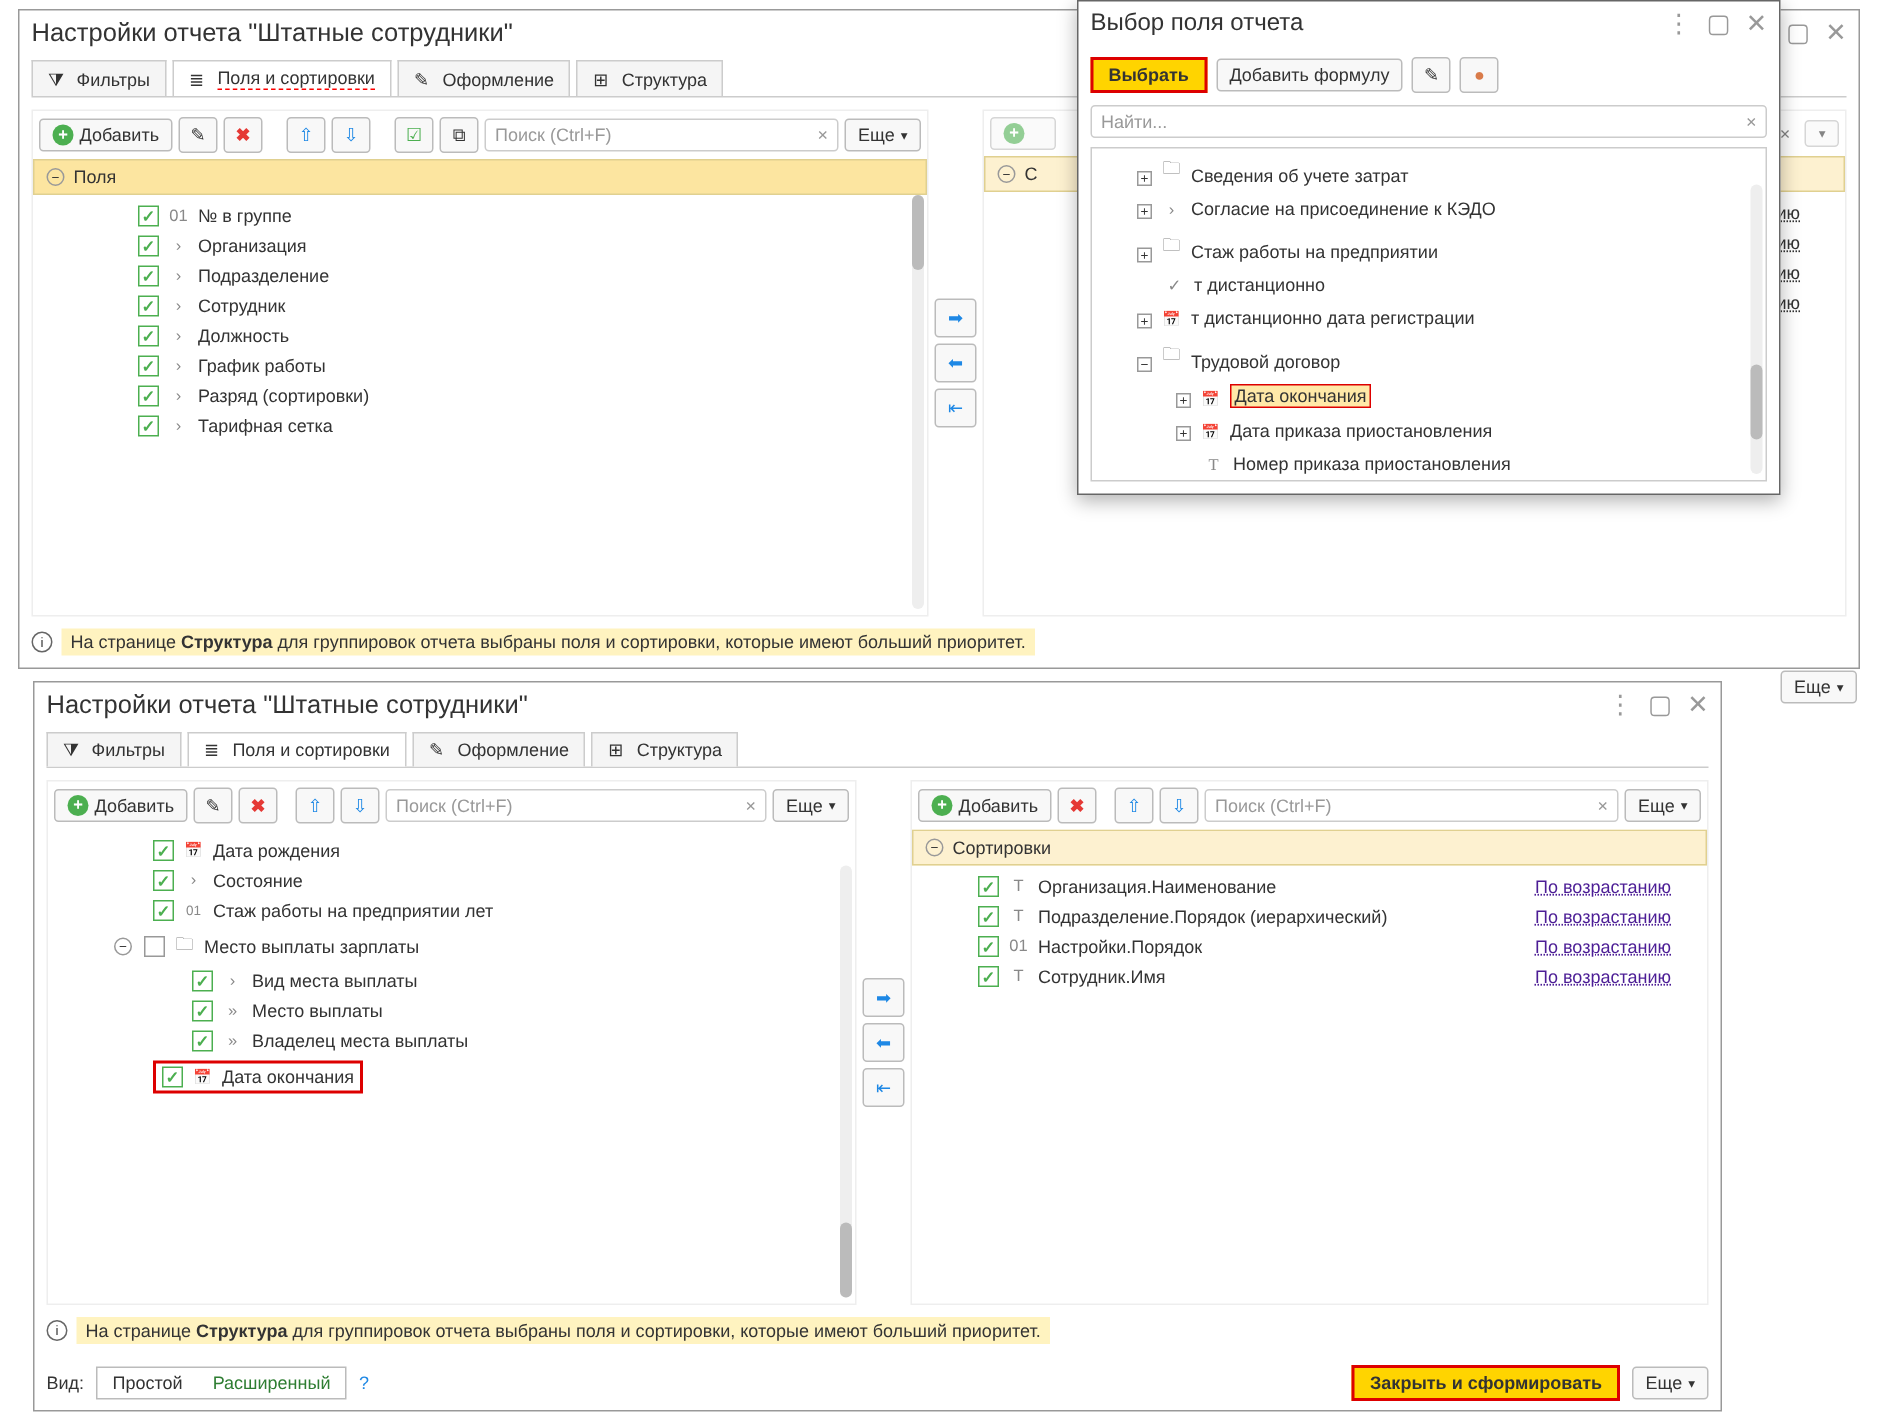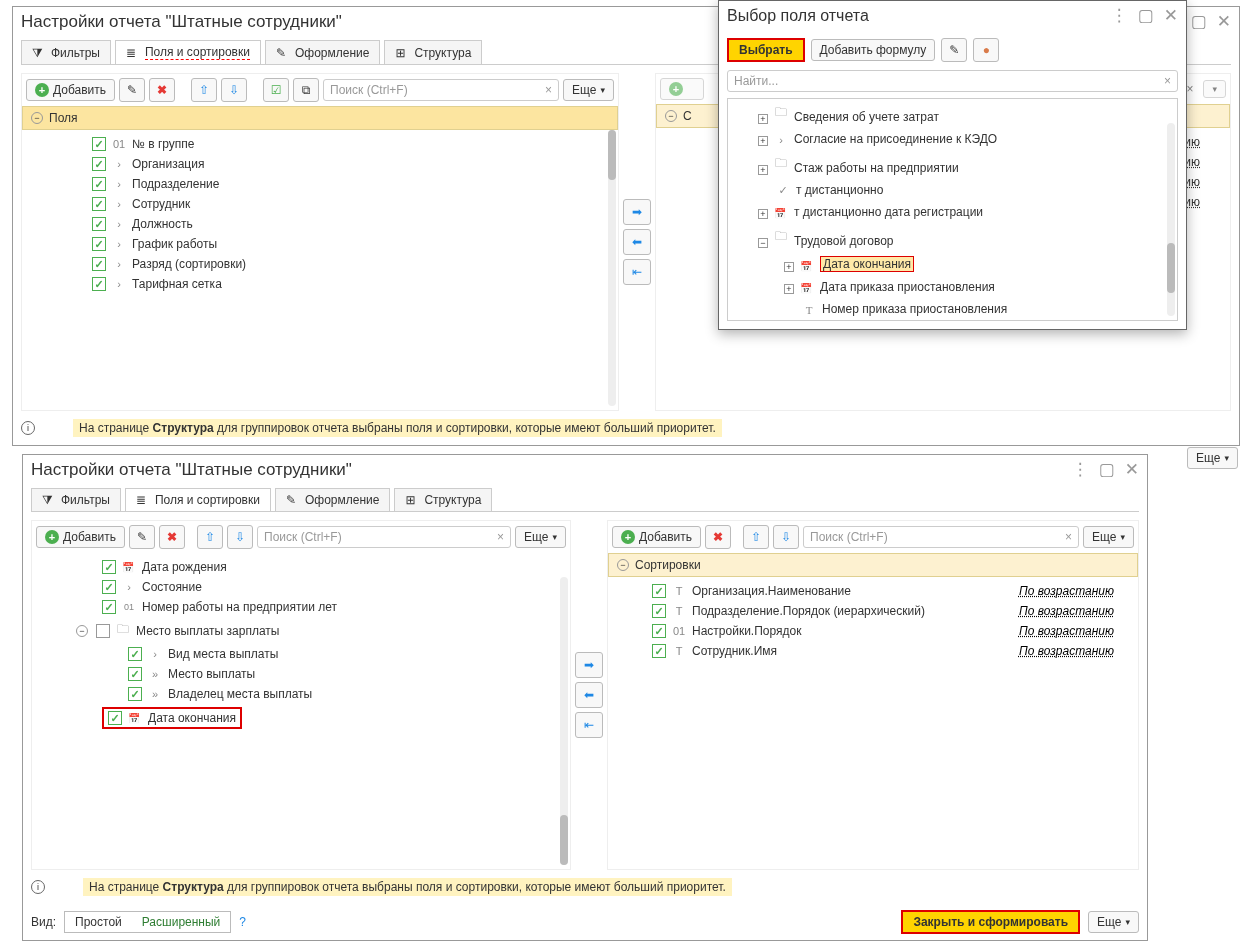"На странице Структура для группировок" .info-text { margin-left: 32px -> none }
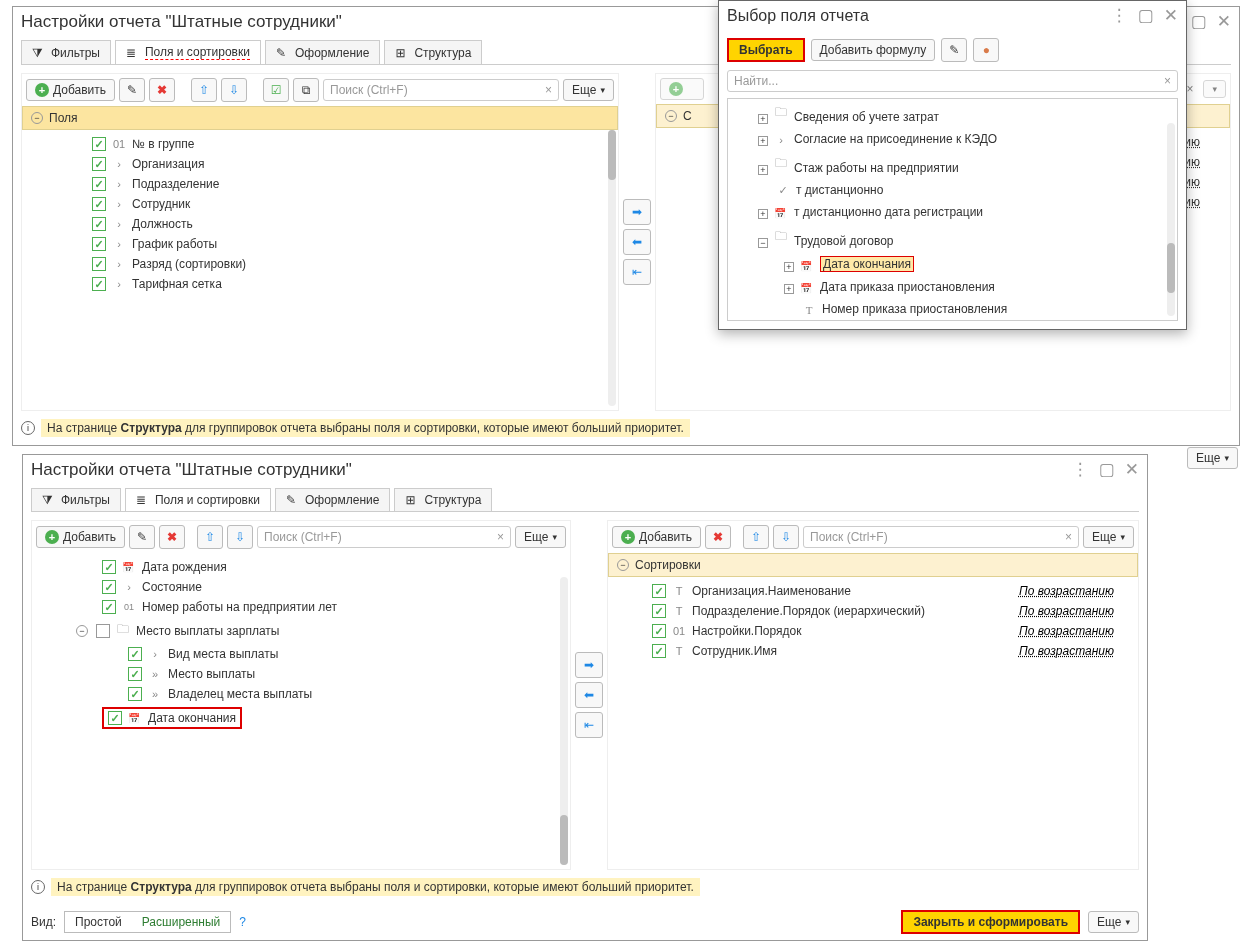"По возрастанию" .sort-row .link { color: #000000 -> #4c1d95; font-style: italic -> none }
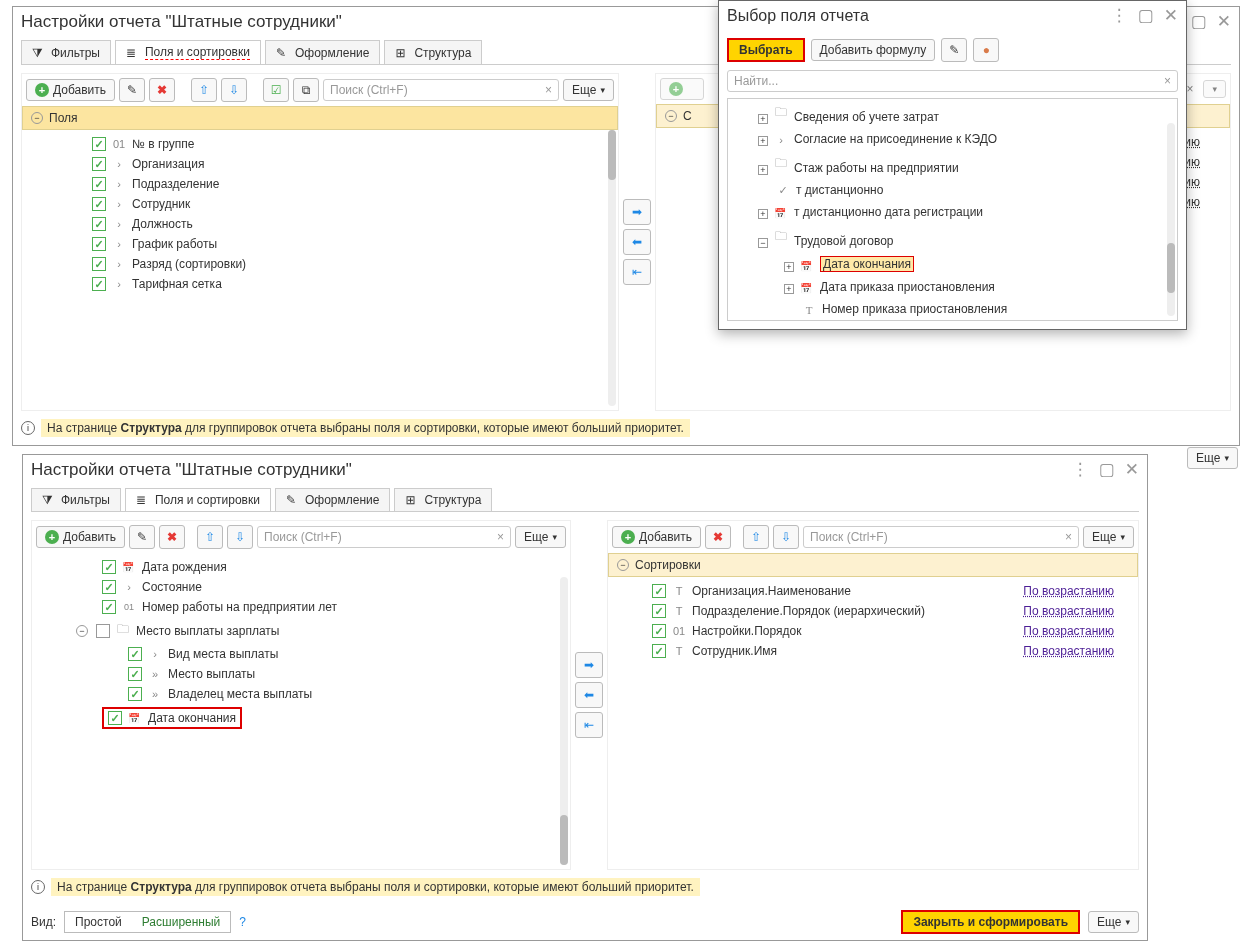"Номер работы на предприятии лет" span { text: Номер -> Стаж }
